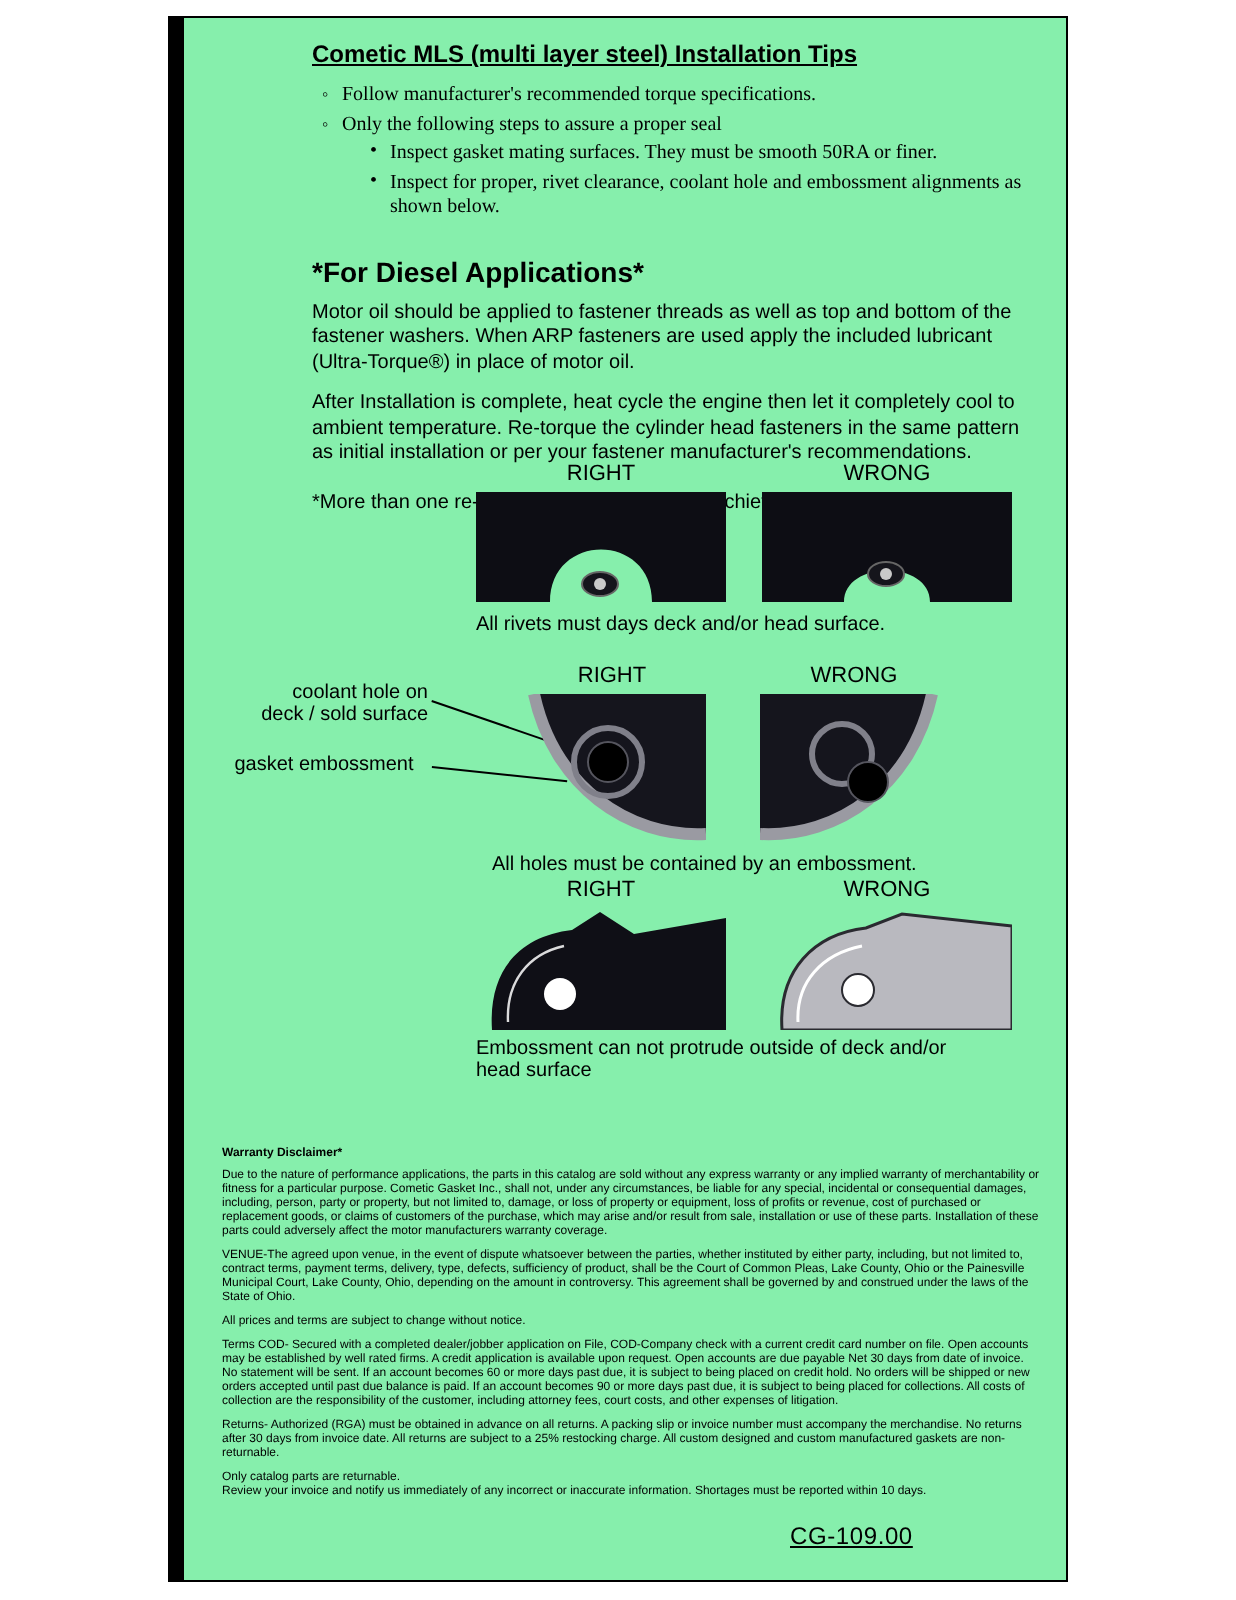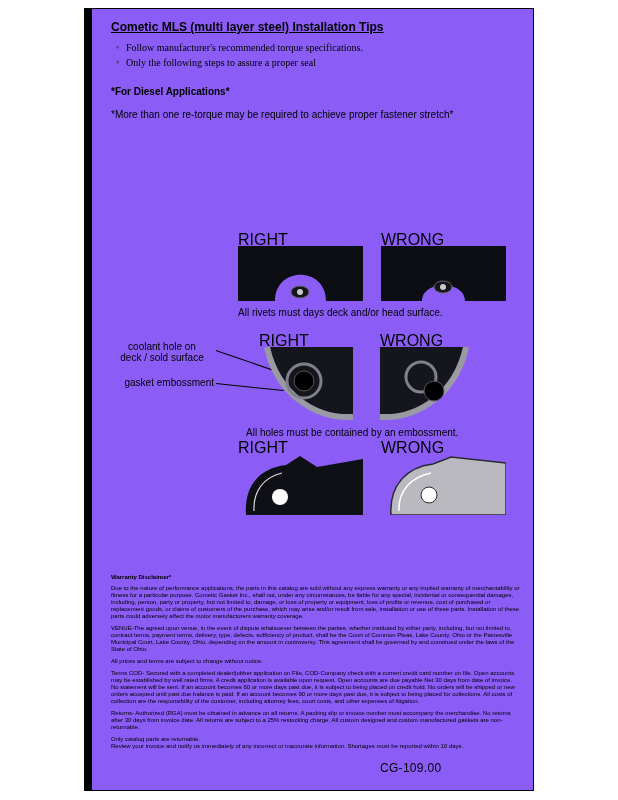"Cometic MLS (multi layer steel)" .sheet { background: #8b5cf6 -> #86efac; padding-left: none -> 45px }
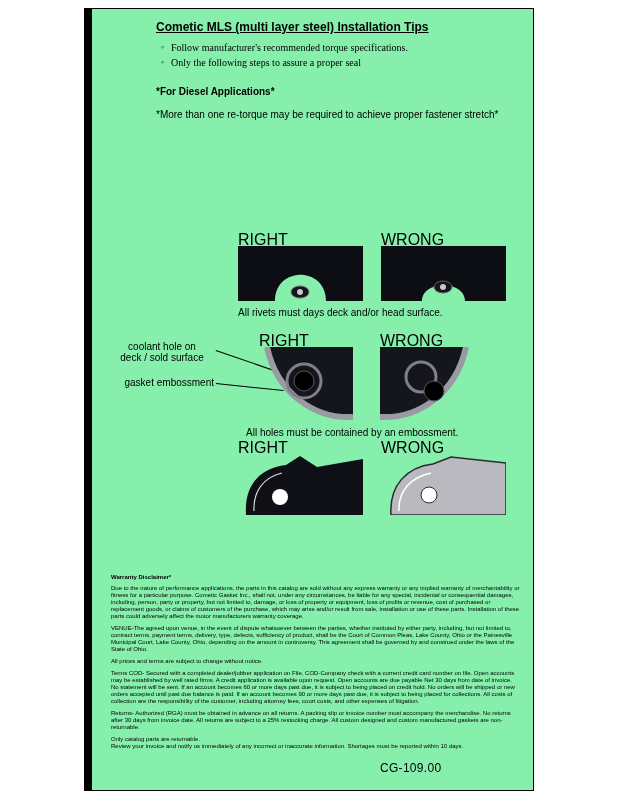"Inspect gasket mating surfaces. They" ul.subtips { html: none -> <ul> <li><span>Inspect gasket mating surfaces. They must be smooth 50RA or finer.</span></li> <li><span>Inspect for proper, rivet clearance, coolant hole and embossment alignments as shown below.</span></li> </ul> }
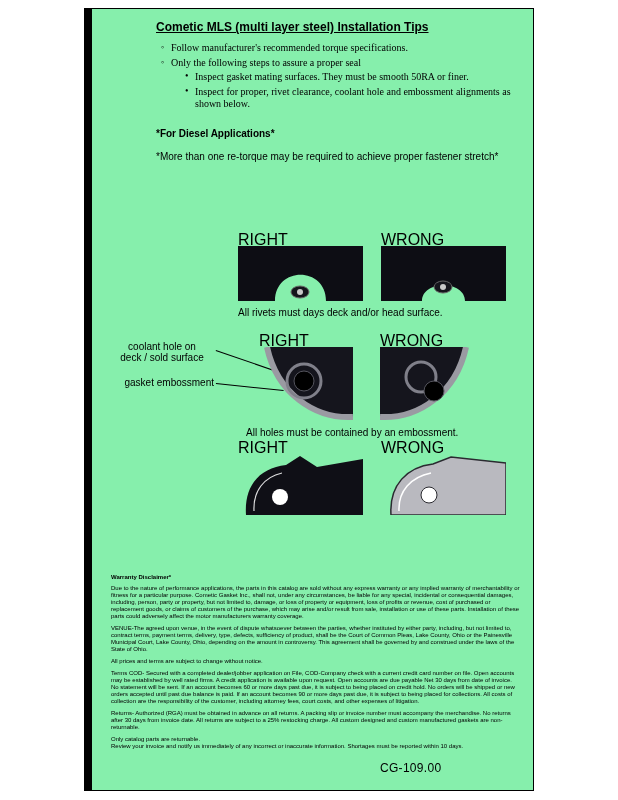"*For Diesel Applications*" .diesel-heading { font-size: 10px -> 14px }
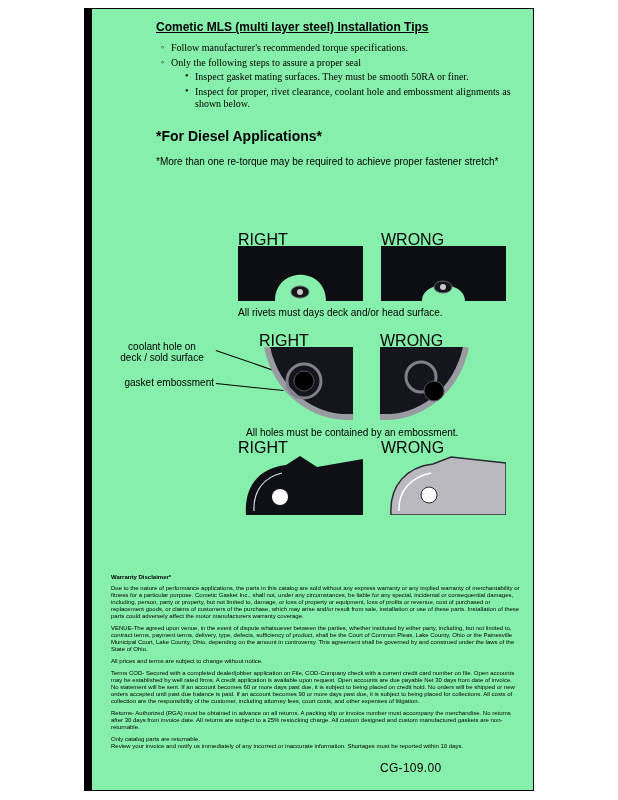"Motor oil should be applied" p.para { html: none -> <p>Motor oil should be applied to fastener threads as well as top and bottom of the fastener washers. When ARP fasteners are used apply the included lubricant (Ultra-Torque®) in place of motor oil.</p> }
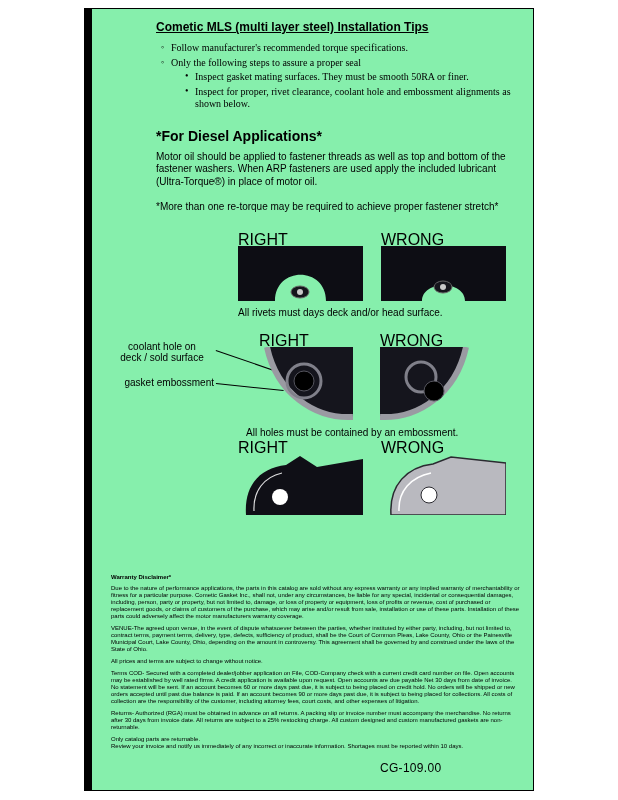"After Installation is complete, heat" p.para { html: none -> <p>After Installation is complete, heat cycle the engine then let it completely cool to ambient temperature. Re-torque the cylinder head fasteners in the same pattern as initial installation or per your fastener manufacturer's recommendations.</p> }
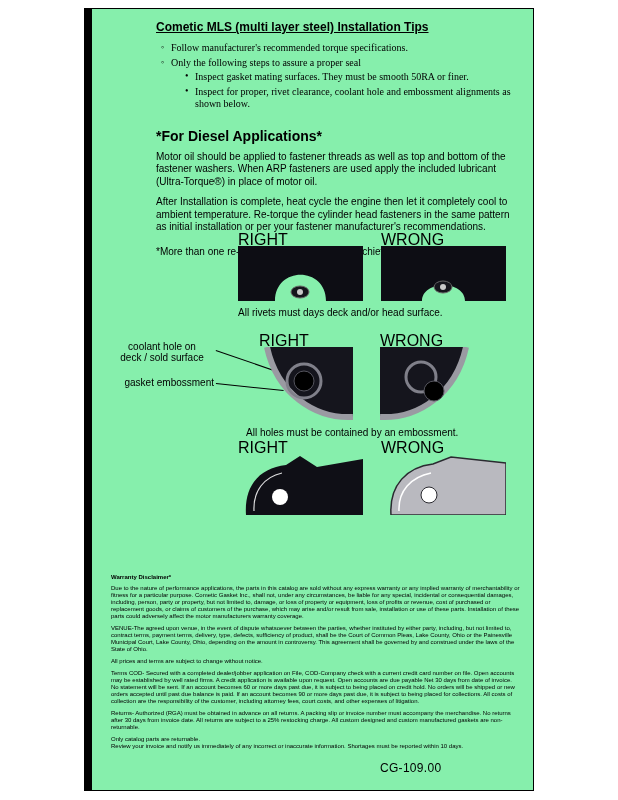"RIGHT" .col-label { font-size: 16px -> 11px; text-align: left -> center }
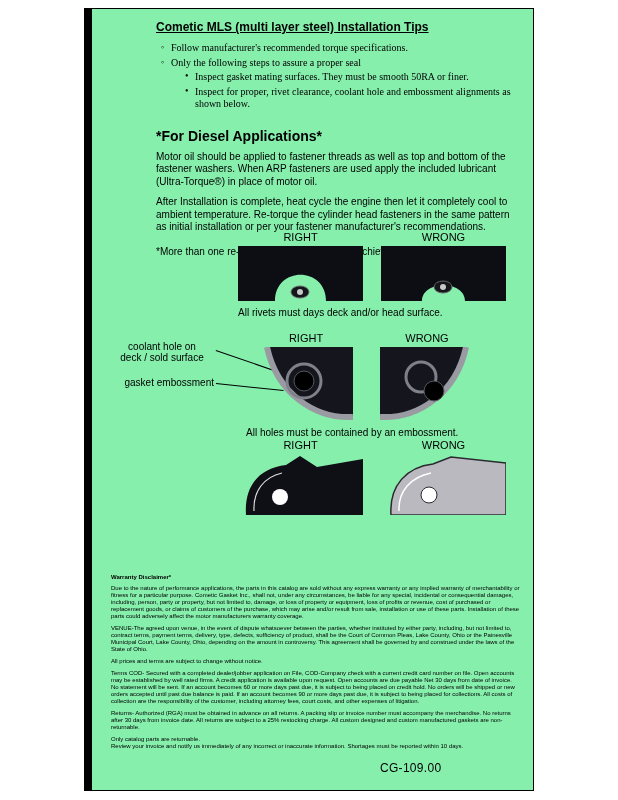"coolant hole on" div.fig-abs { text-align: center -> none }
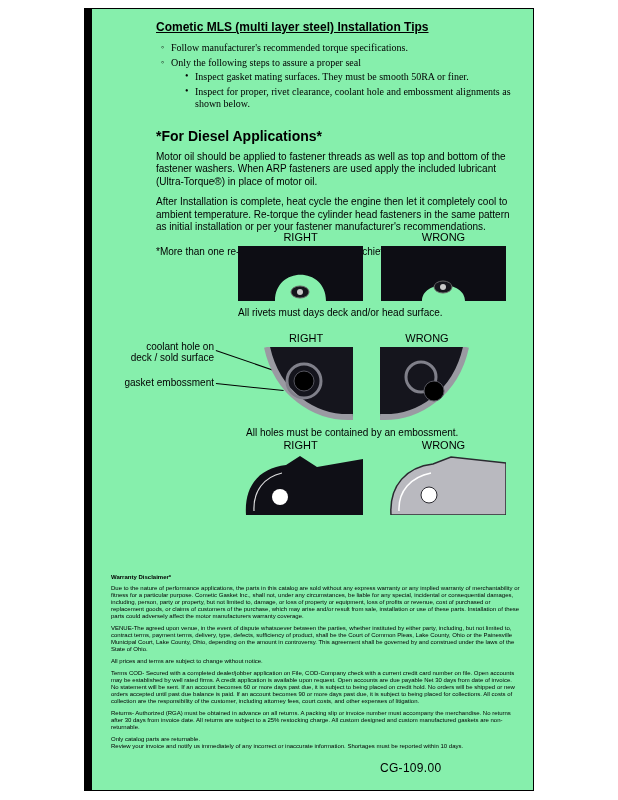"gasket embossment" div.fig-abs { text-align: none -> center }
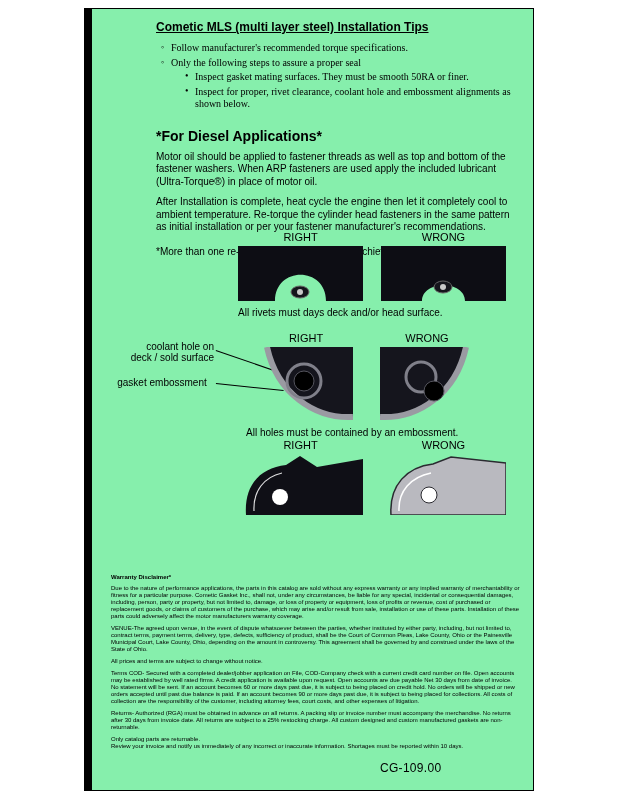"Embossment can not protrude outside" div.fig-abs { html: none -> <div>Embossment can not protrude outside of deck and/or head surface</div> }
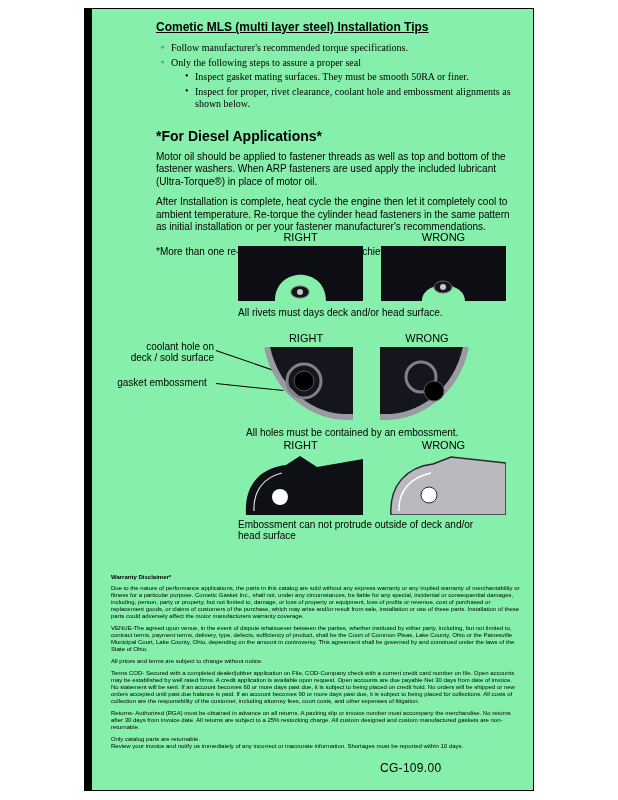"CG-109.00" .footer-code { left: 288px -> 303px; text-decoration: none -> underline }
